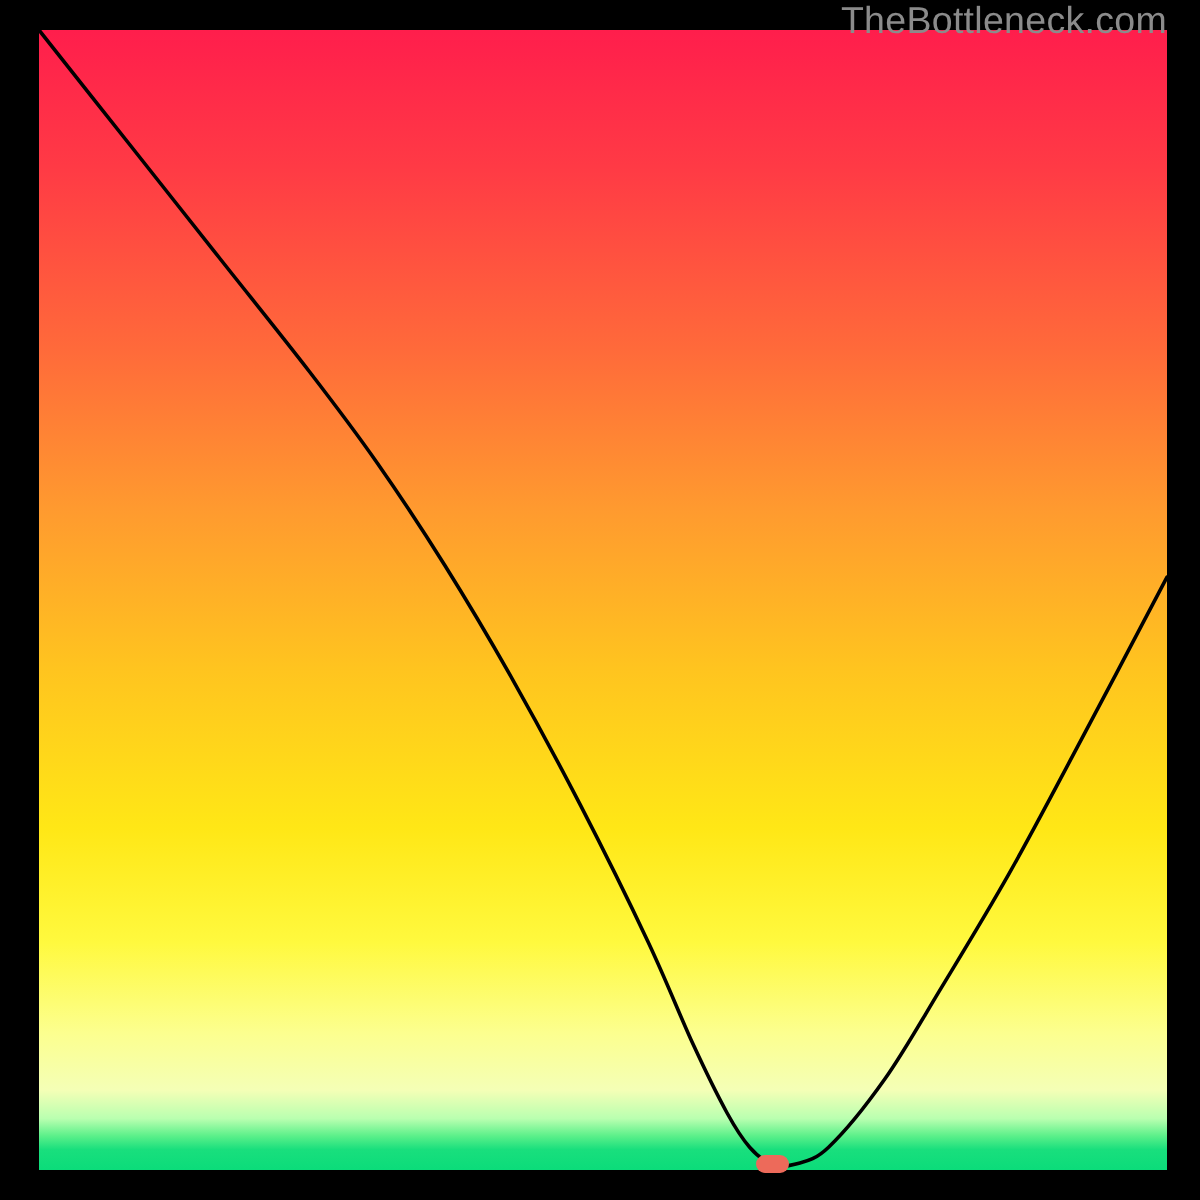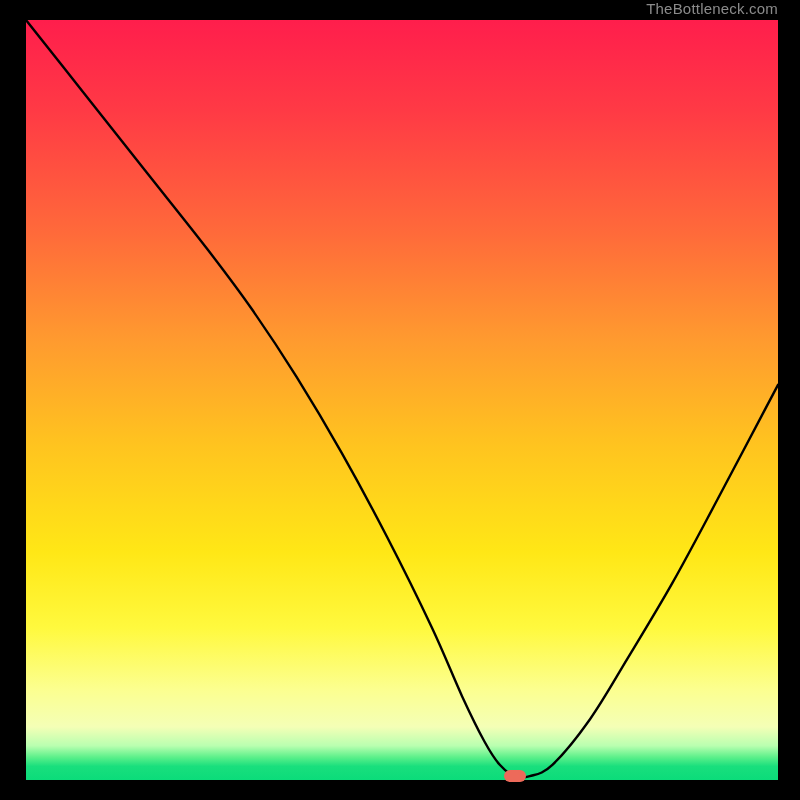"TheBottleneck.com" .watermark { font-size: 15px -> 25px }
